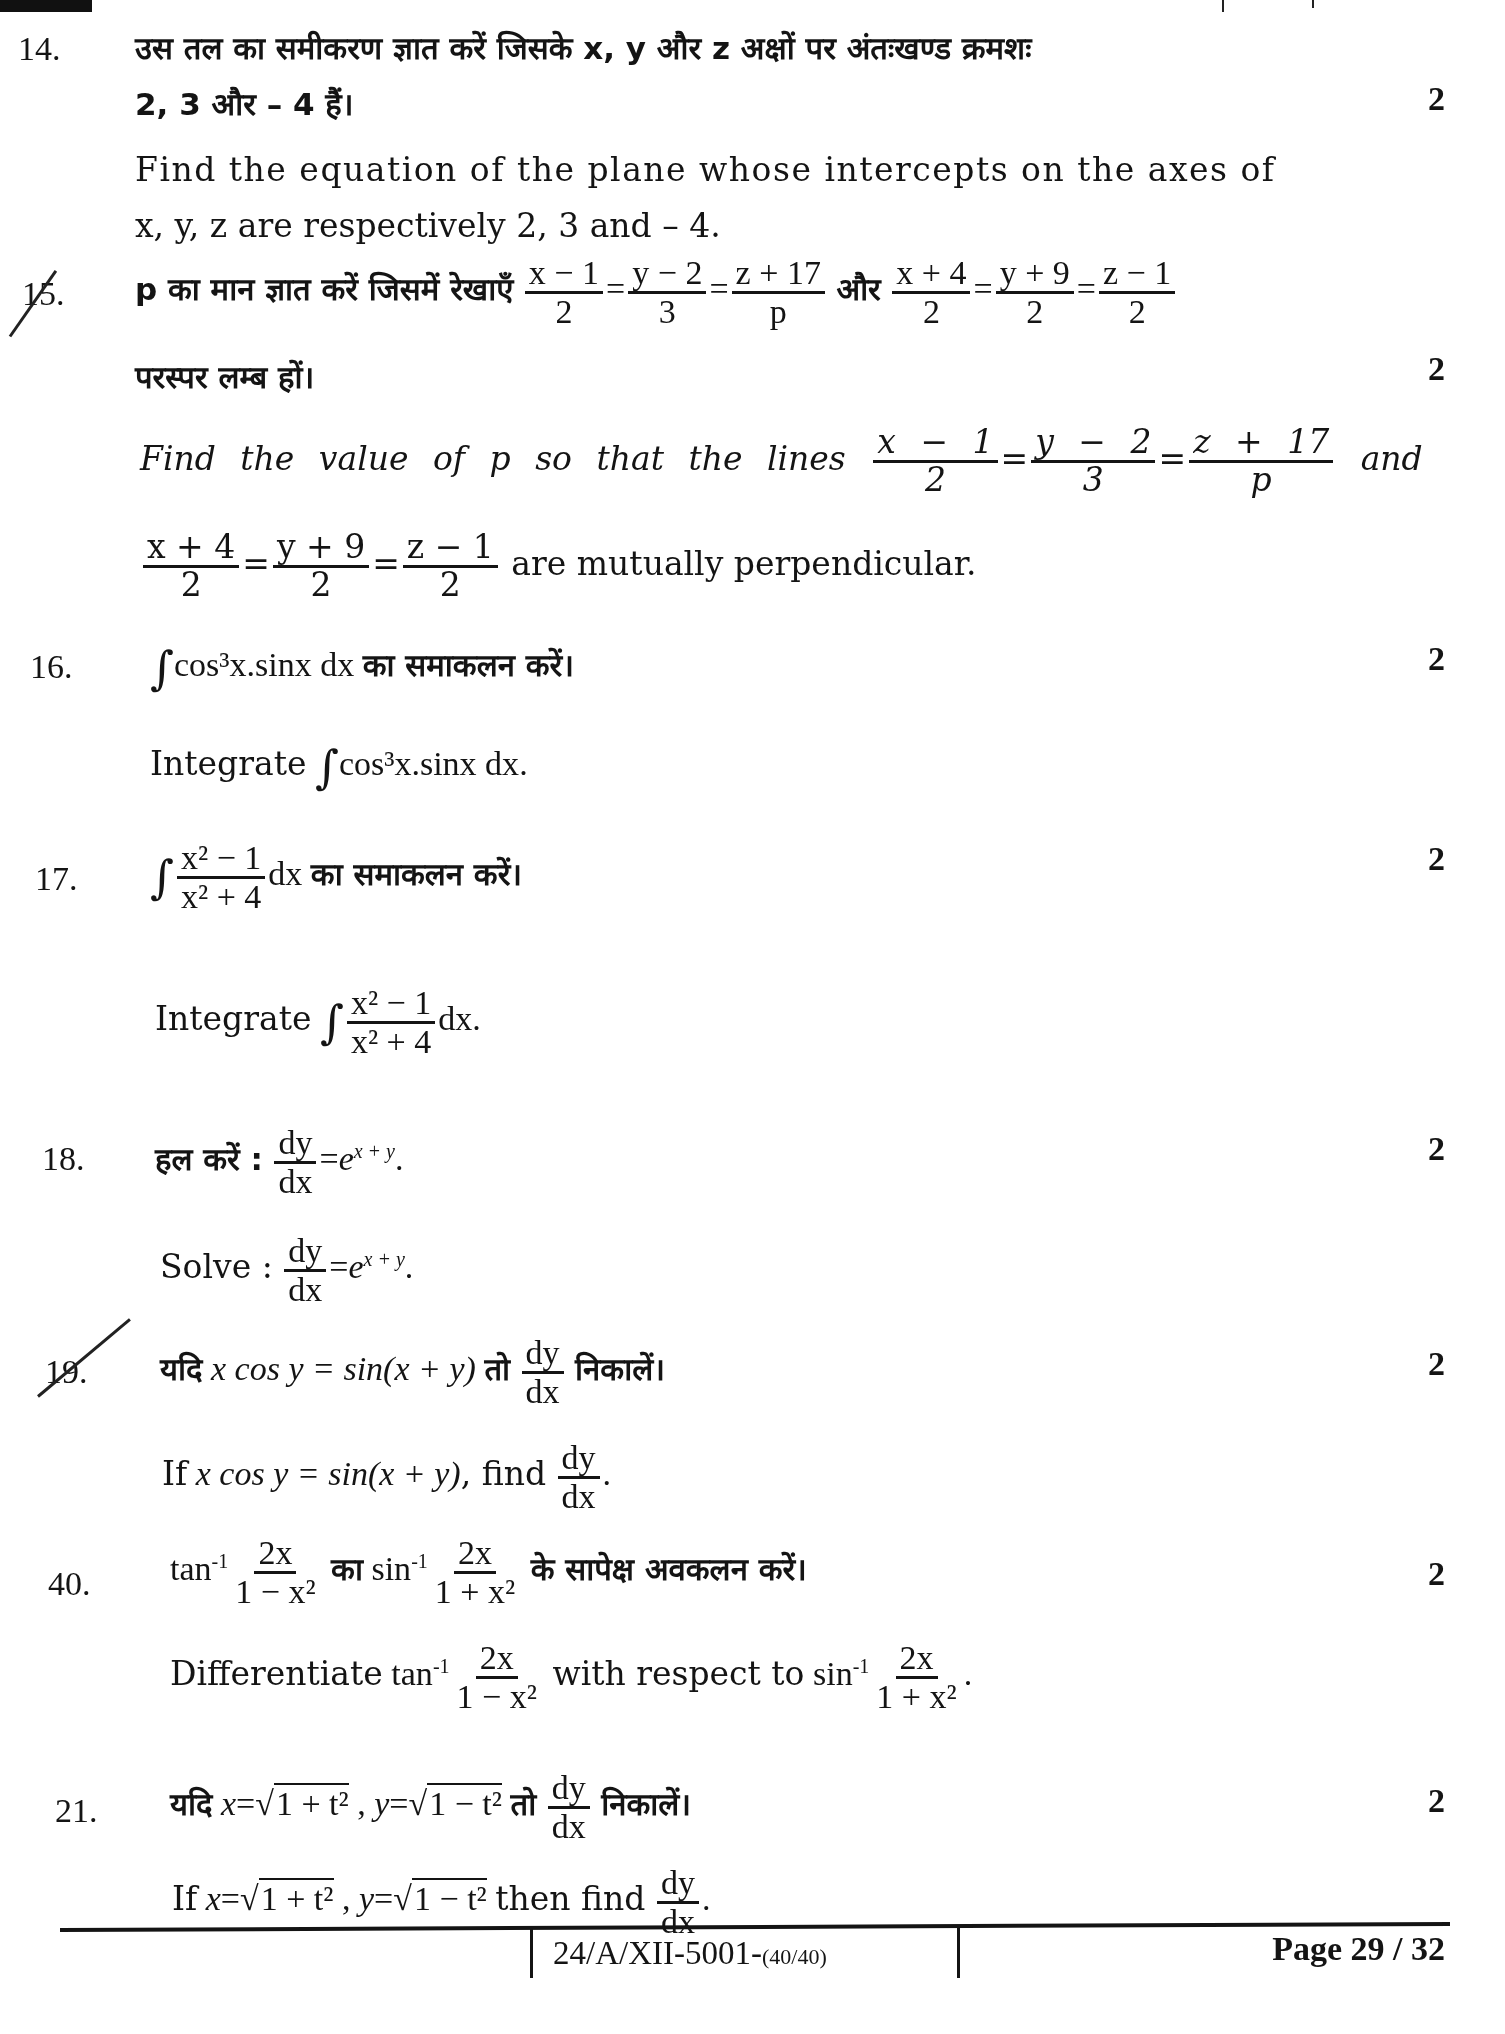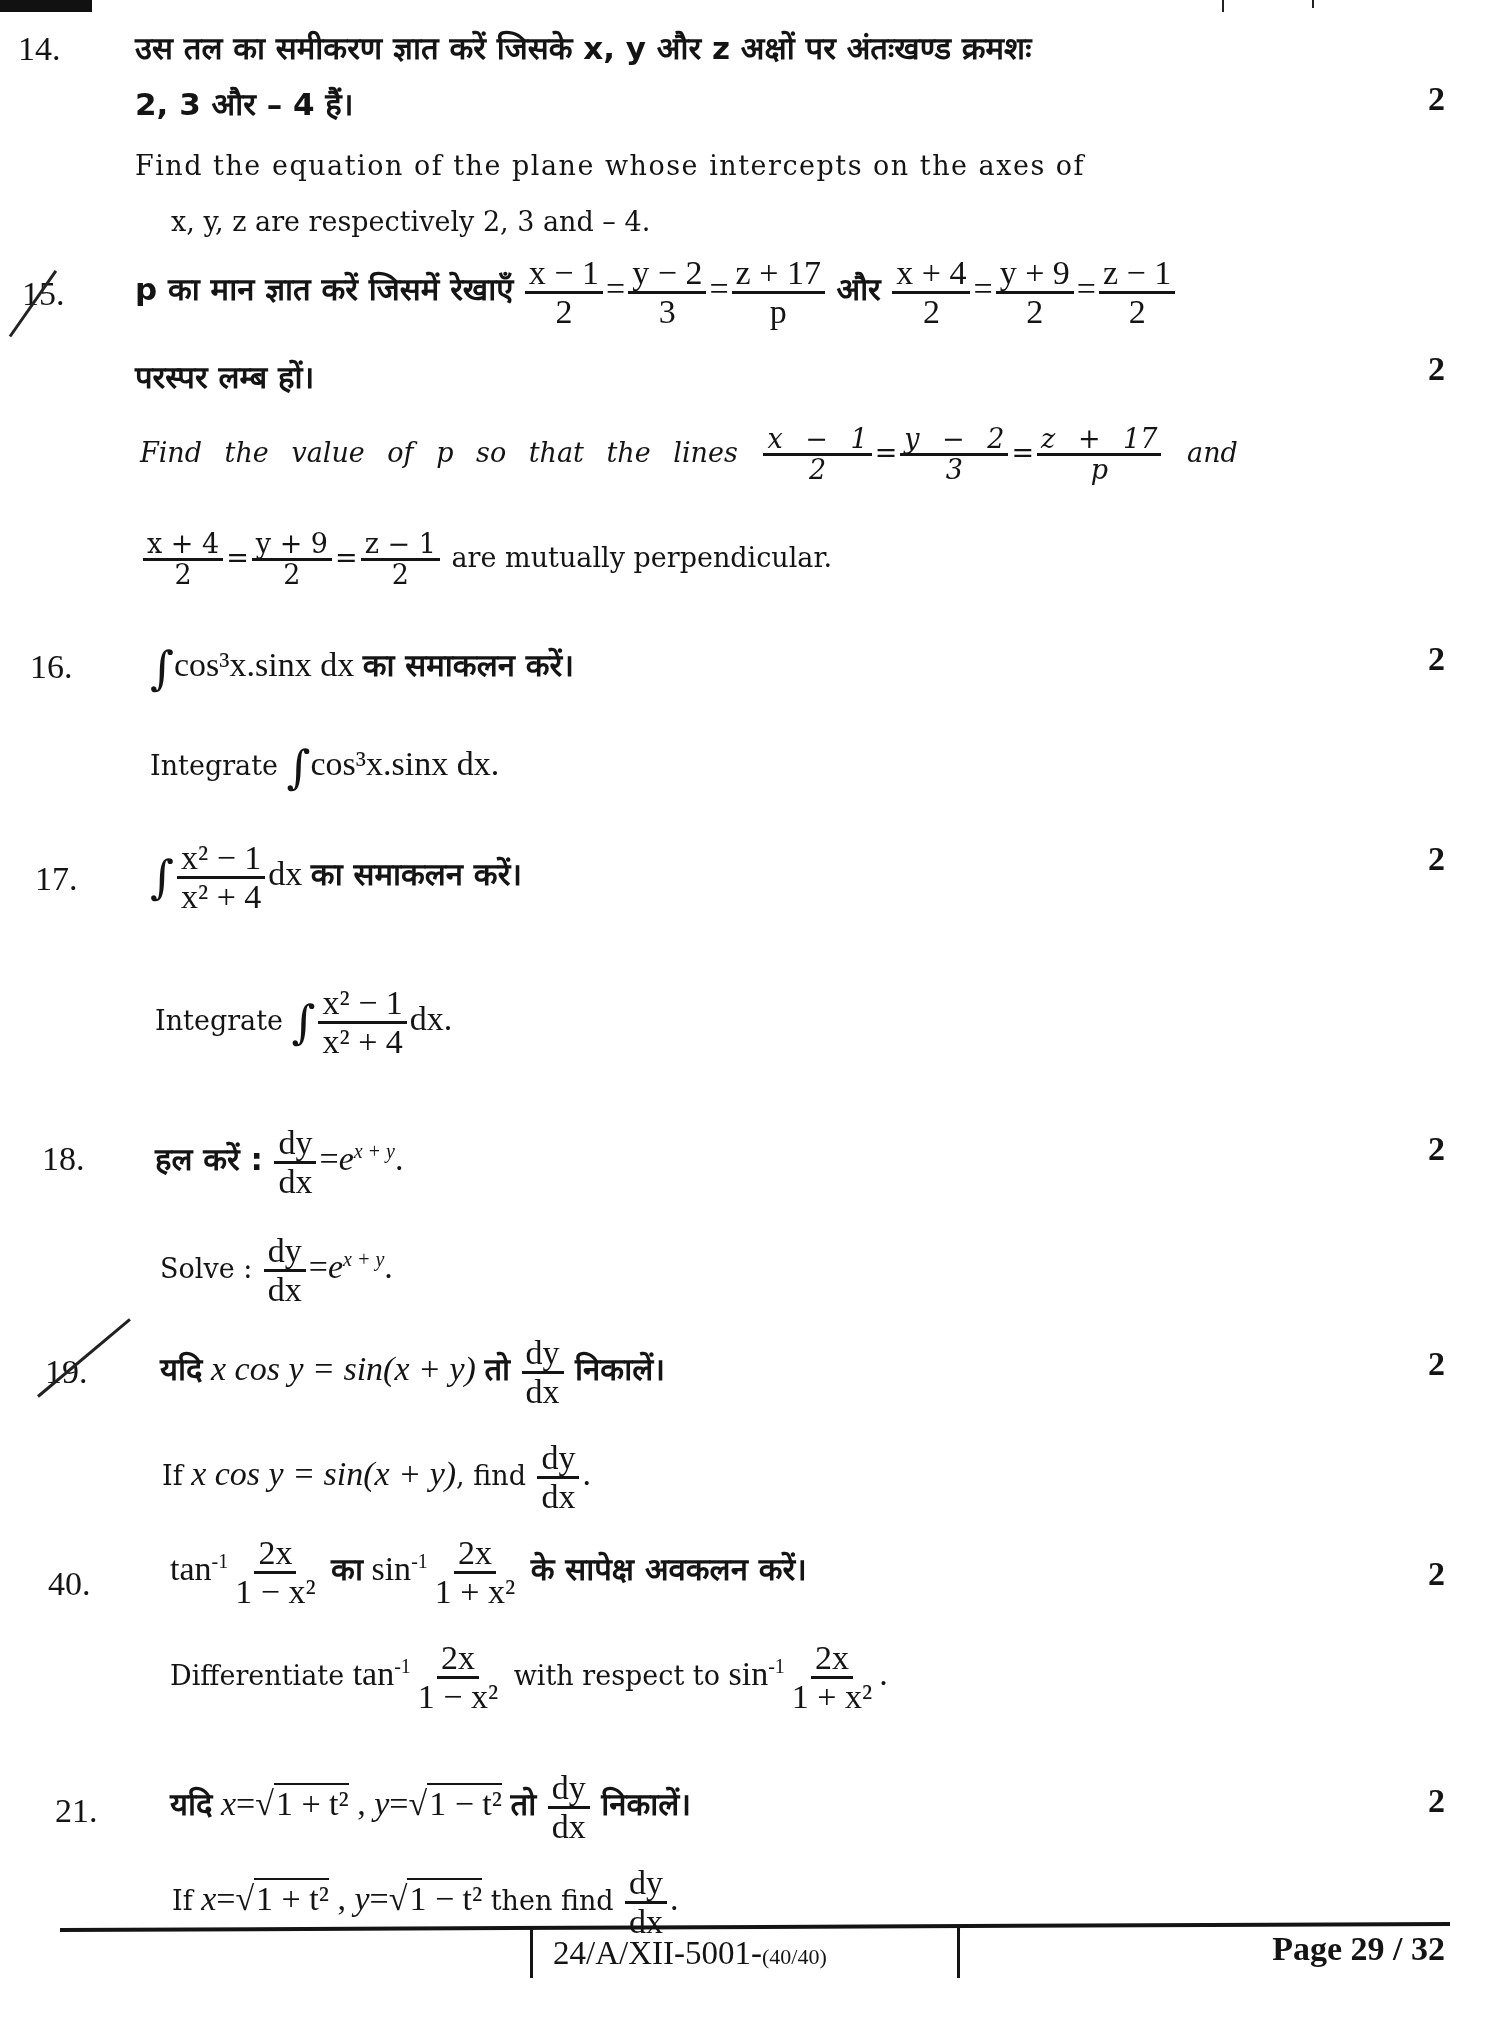"Find the equation of the" .en { font-size: 27px -> 33px }
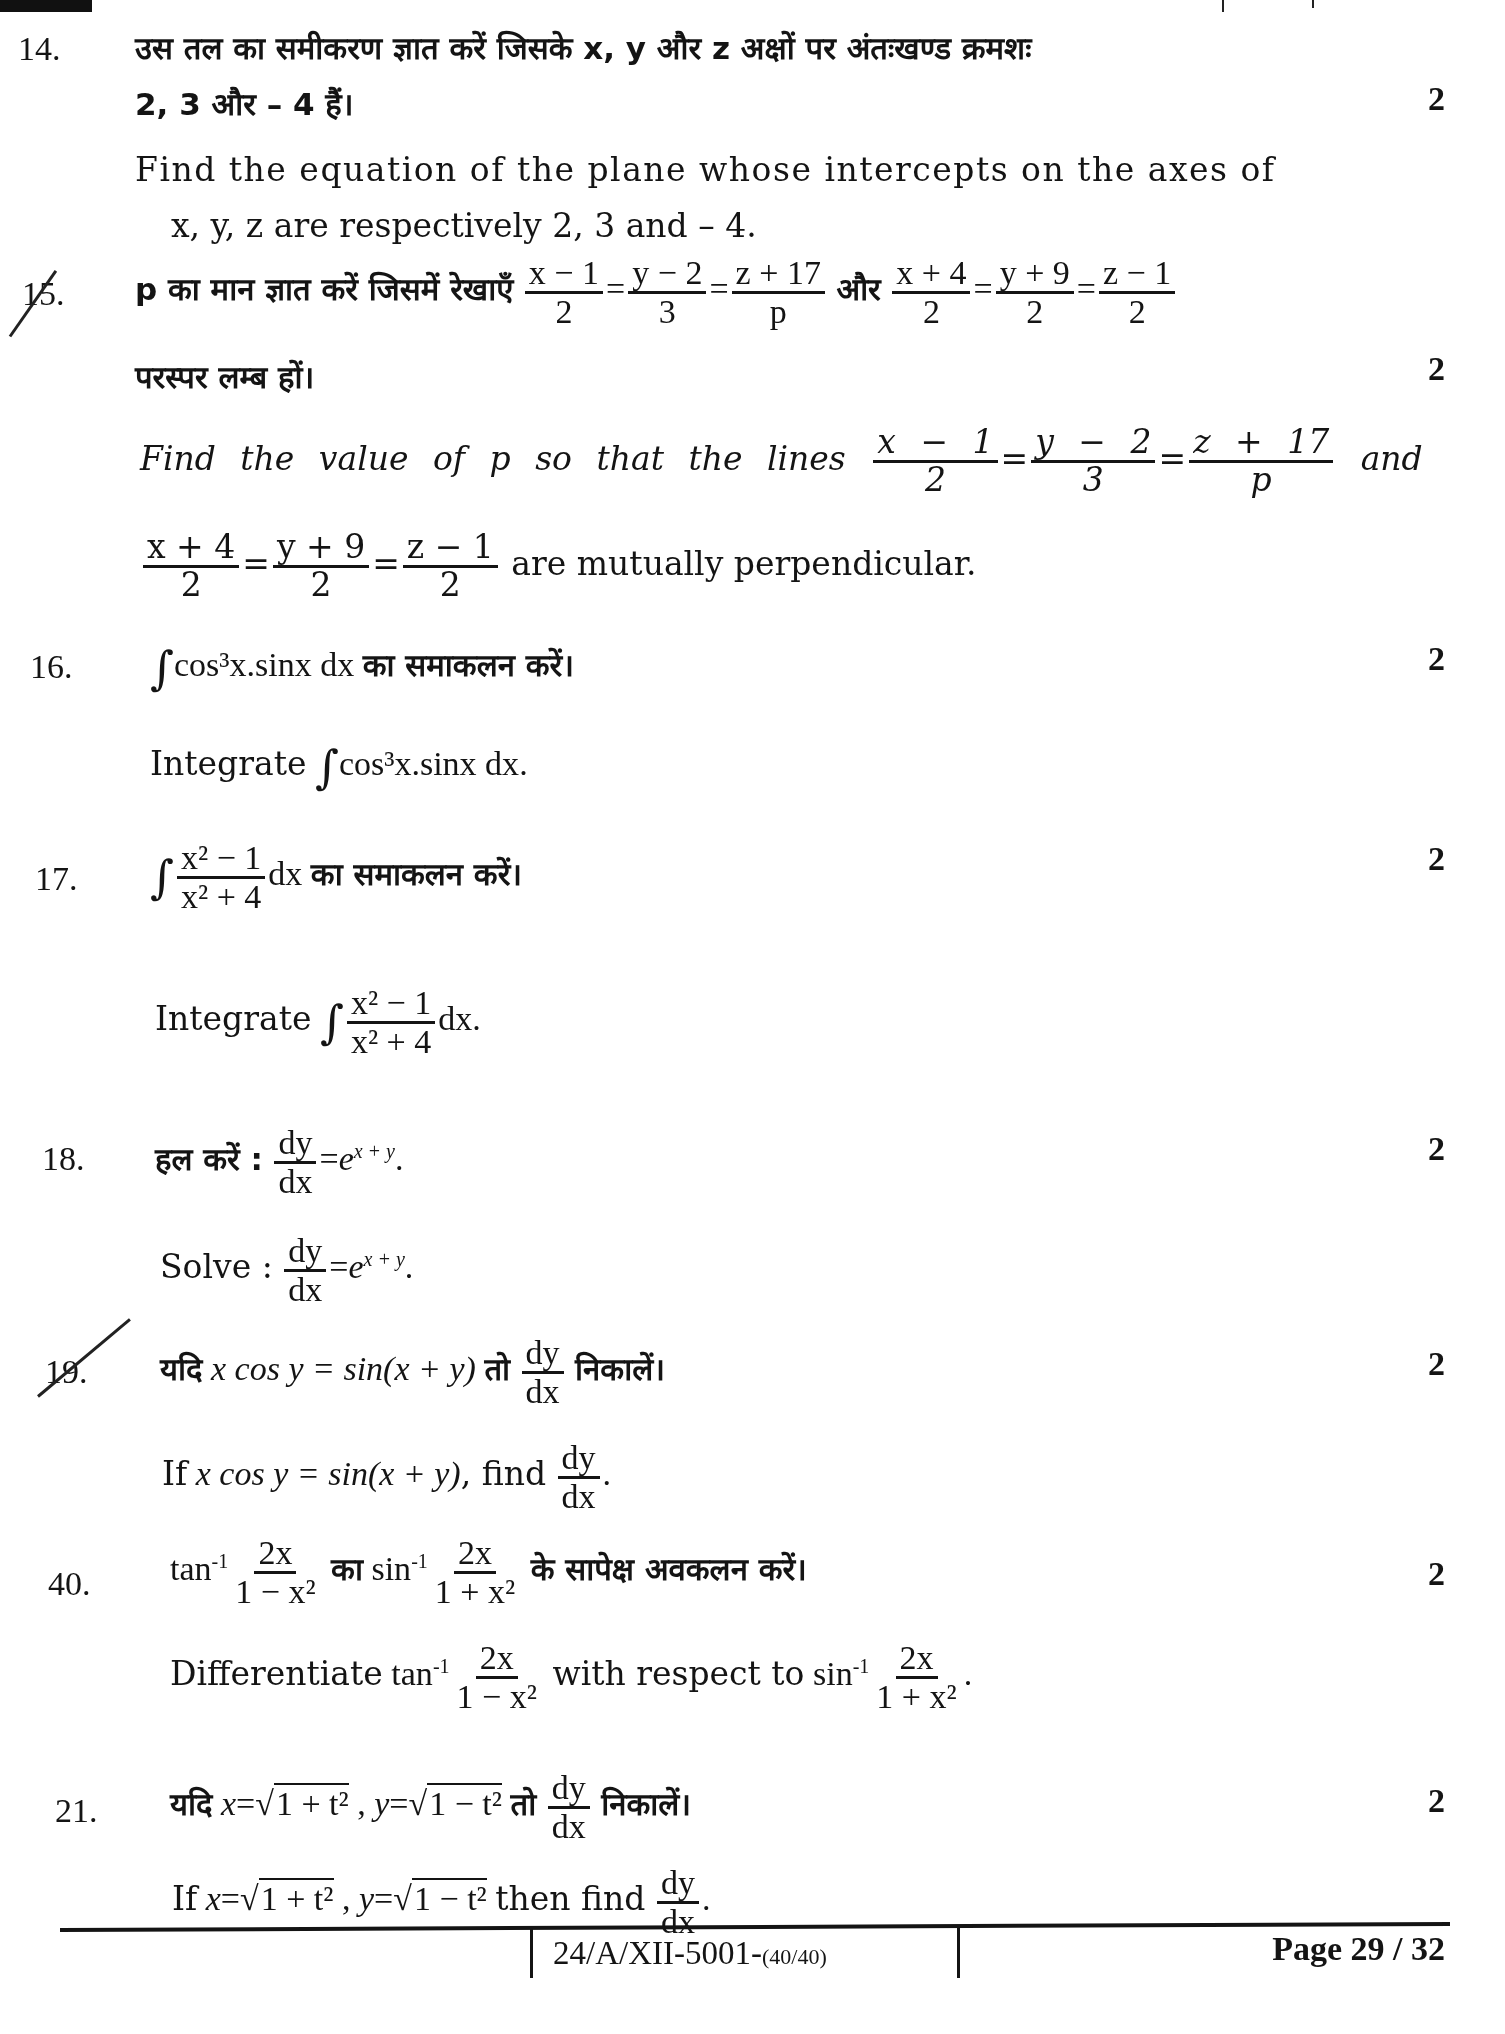"x, y, z are respectively" span.line { margin-left: 36px -> none }
